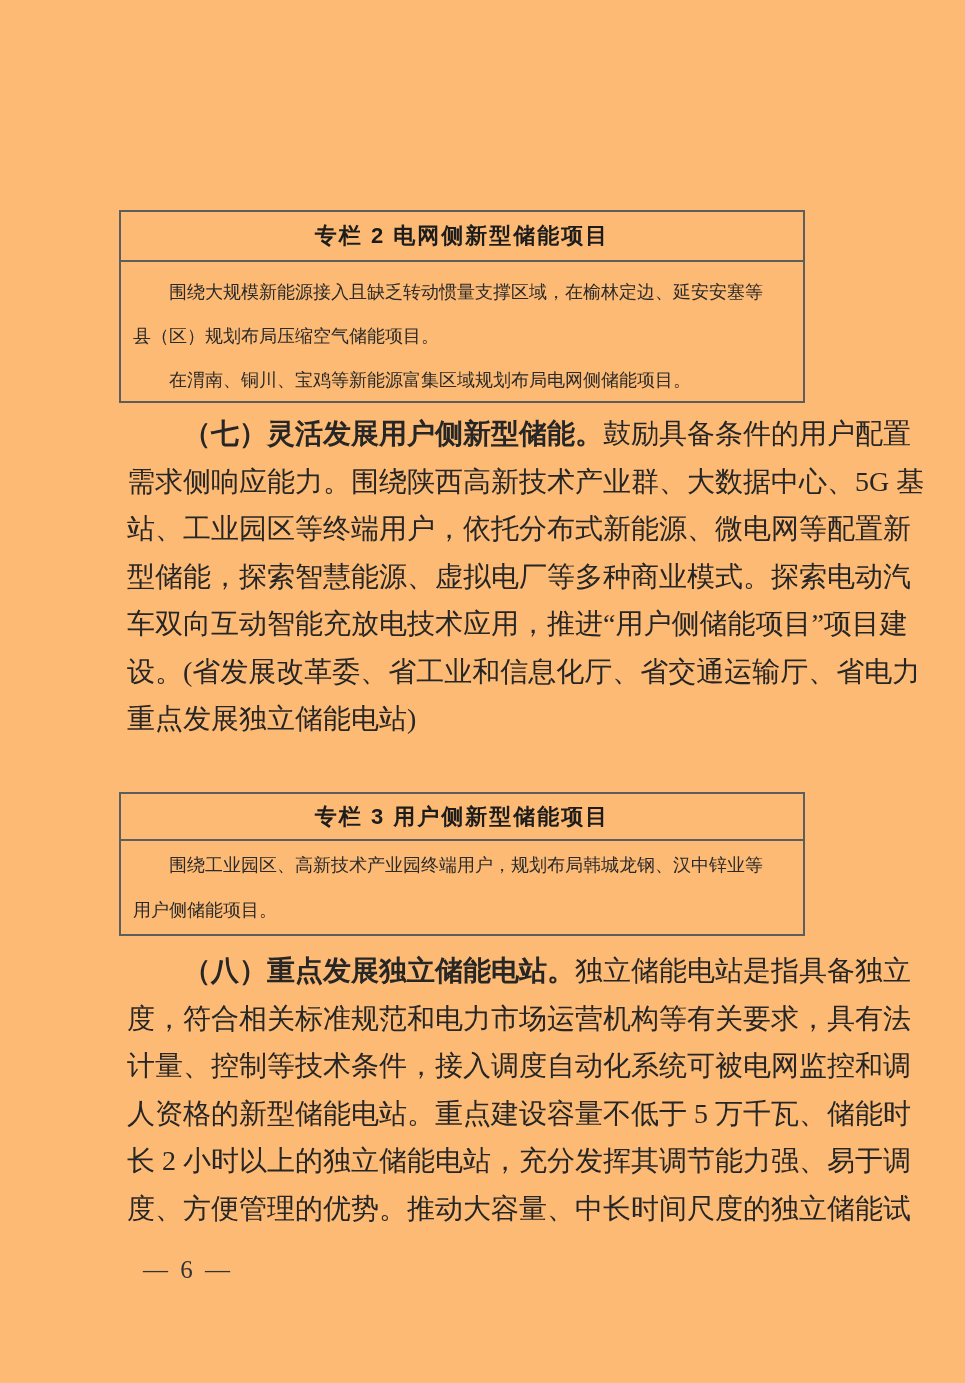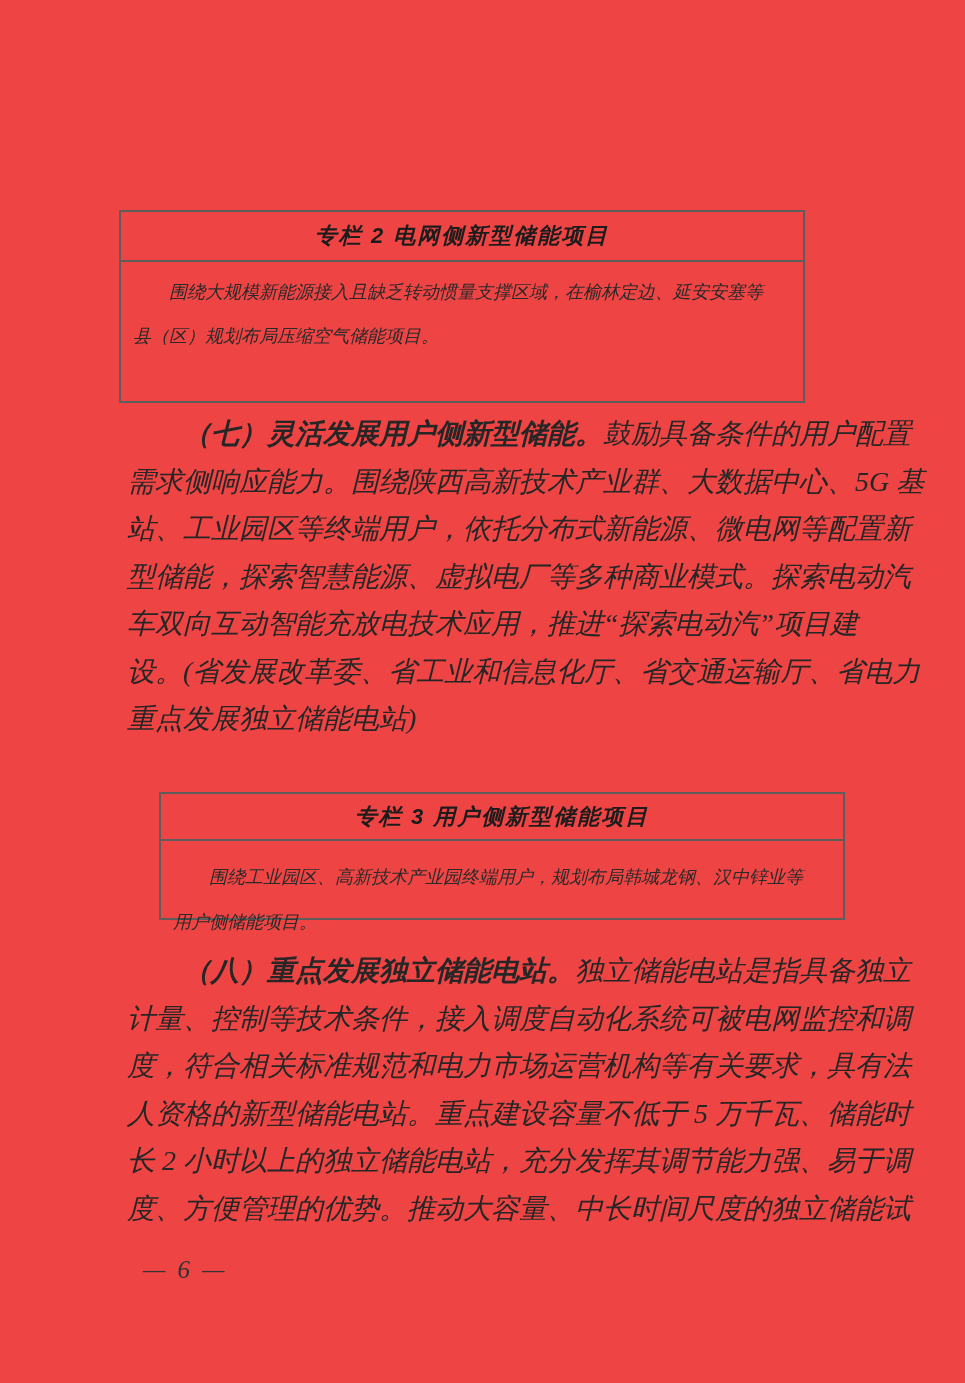"专栏 2 电网侧新型储能项目" .page { background: #ef4444 -> #fdba74; font-style: italic -> none }
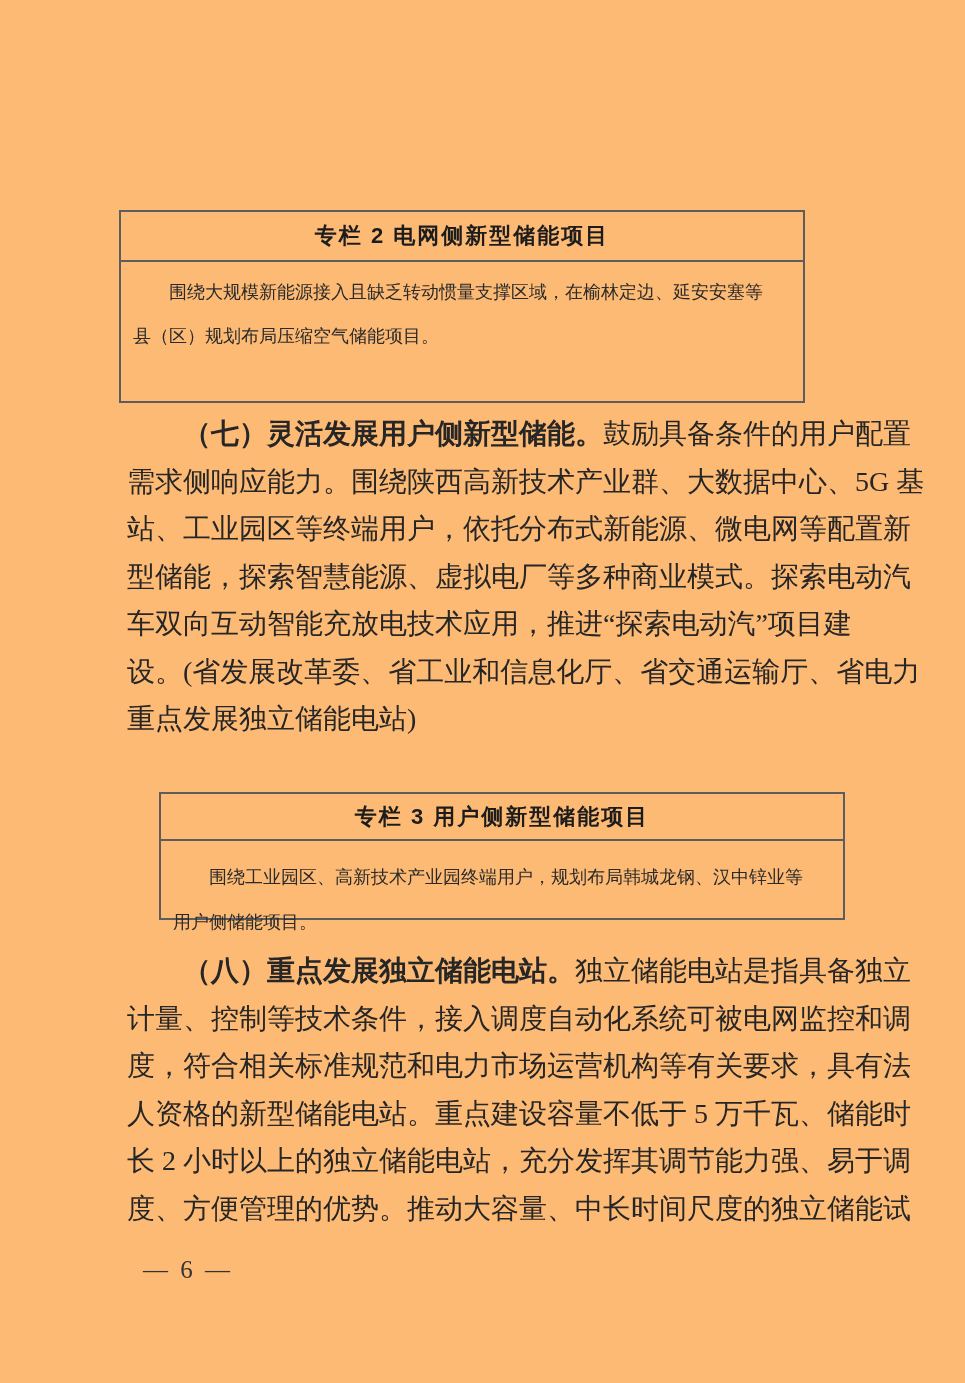"在渭南、铜川、宝鸡等新能源富集区域规划布局电网侧储能项目。" div.box-line { html: none -> <div> 在渭南、铜川、宝鸡等新能源富集区域规划布局电网侧储能项目。</div> }
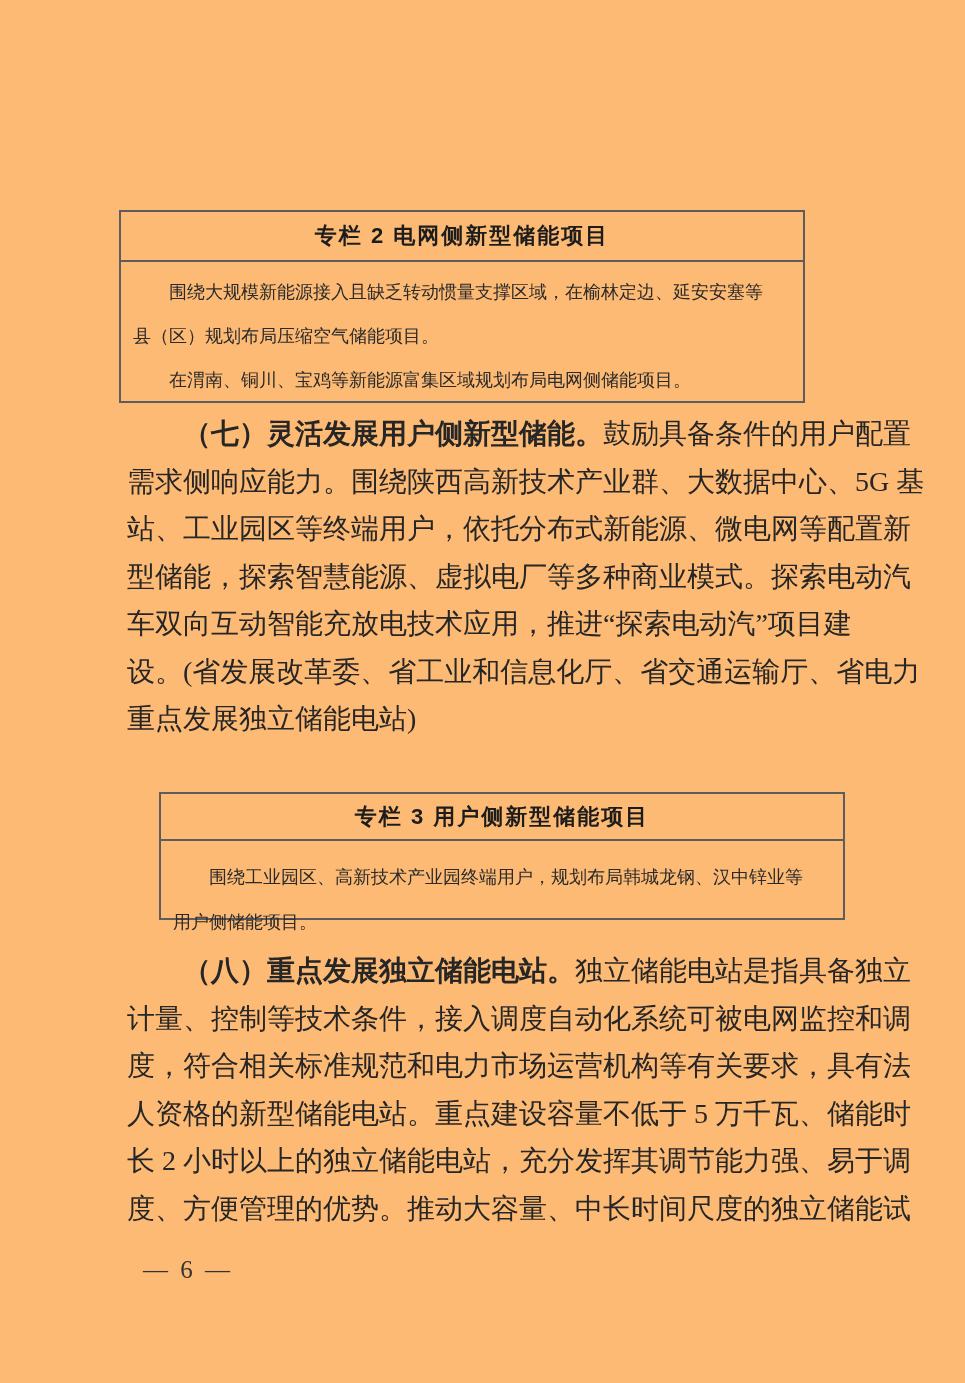"车双向互动智能充放电技术应用，推进“探索电动汽”项目建" div.line { text: 探索电动汽 -> 用户侧储能项目 }
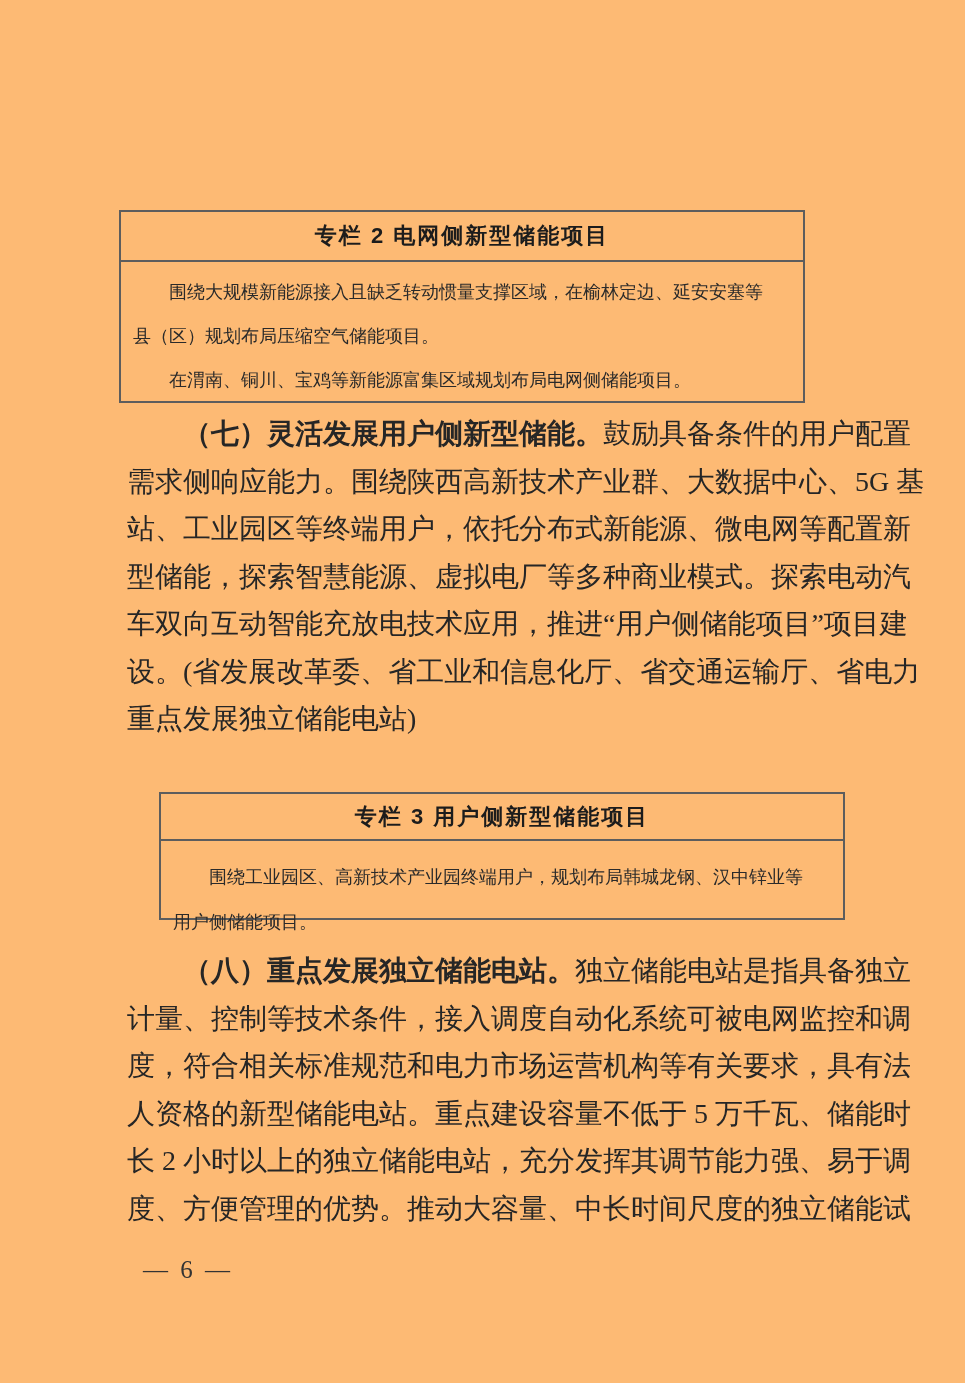"专栏 3 用户侧新型储能项目" #box3 { height: 128px -> 144px; margin-left: 40px -> none }
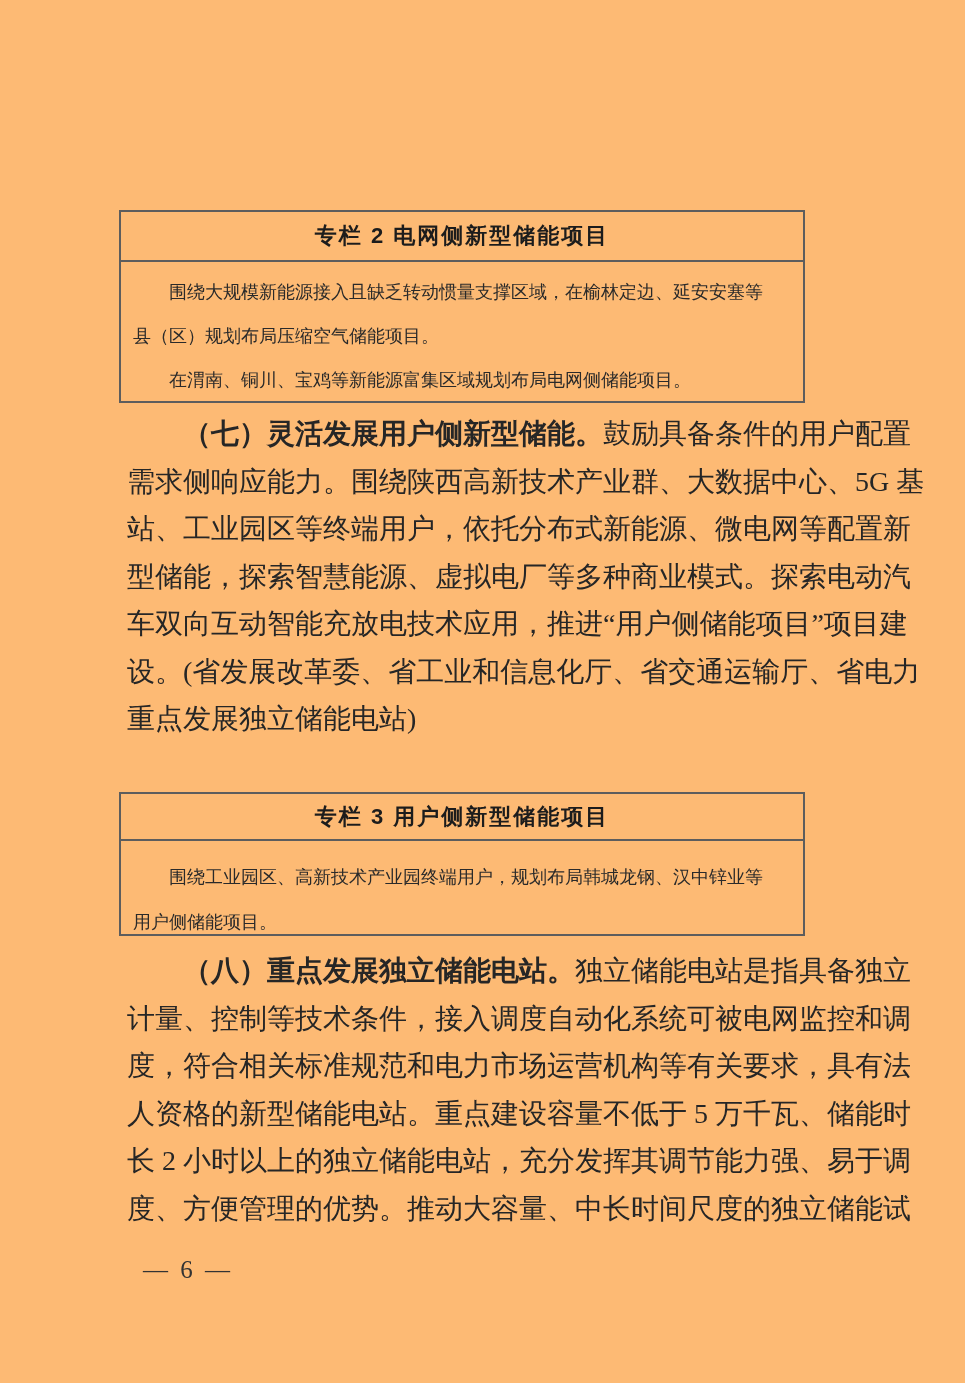"围绕工业园区、高新技术产业园终端用户，规划布局韩城龙钢、汉中锌业等" #box3 .box-body { padding-top: 14px -> 2px }
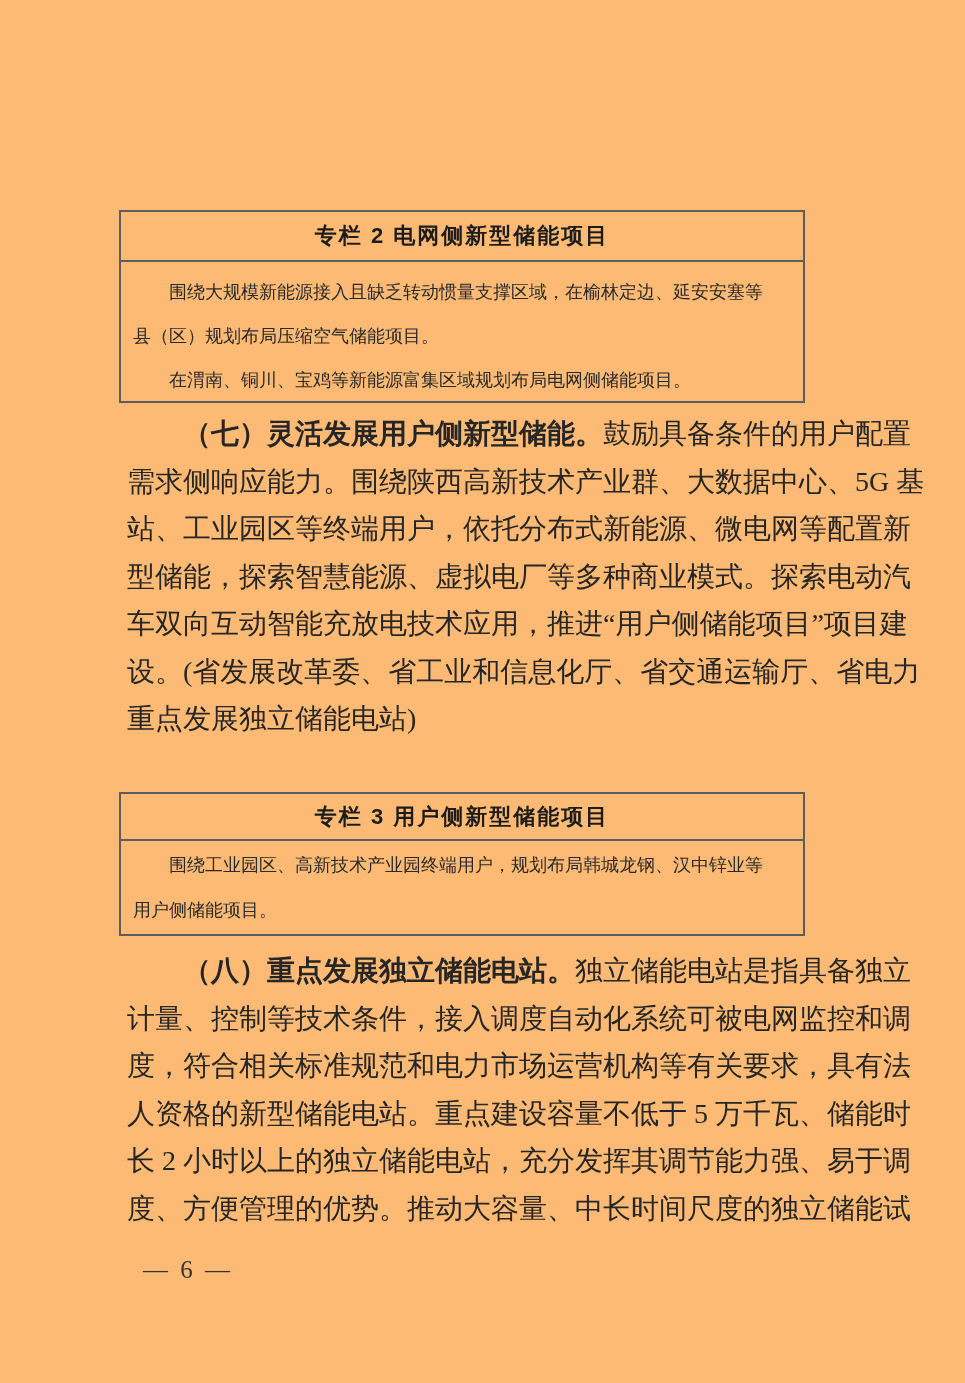"计量、控制等技术条件，接入调度自动化系统可被电网监控和调" div.line { order: before "度，符合相关标准规范和电力市场运营机构等有关要求，具有法" -> after "度，符合相关标准规范和电力市场运营机构等有关要求，具有法" }
